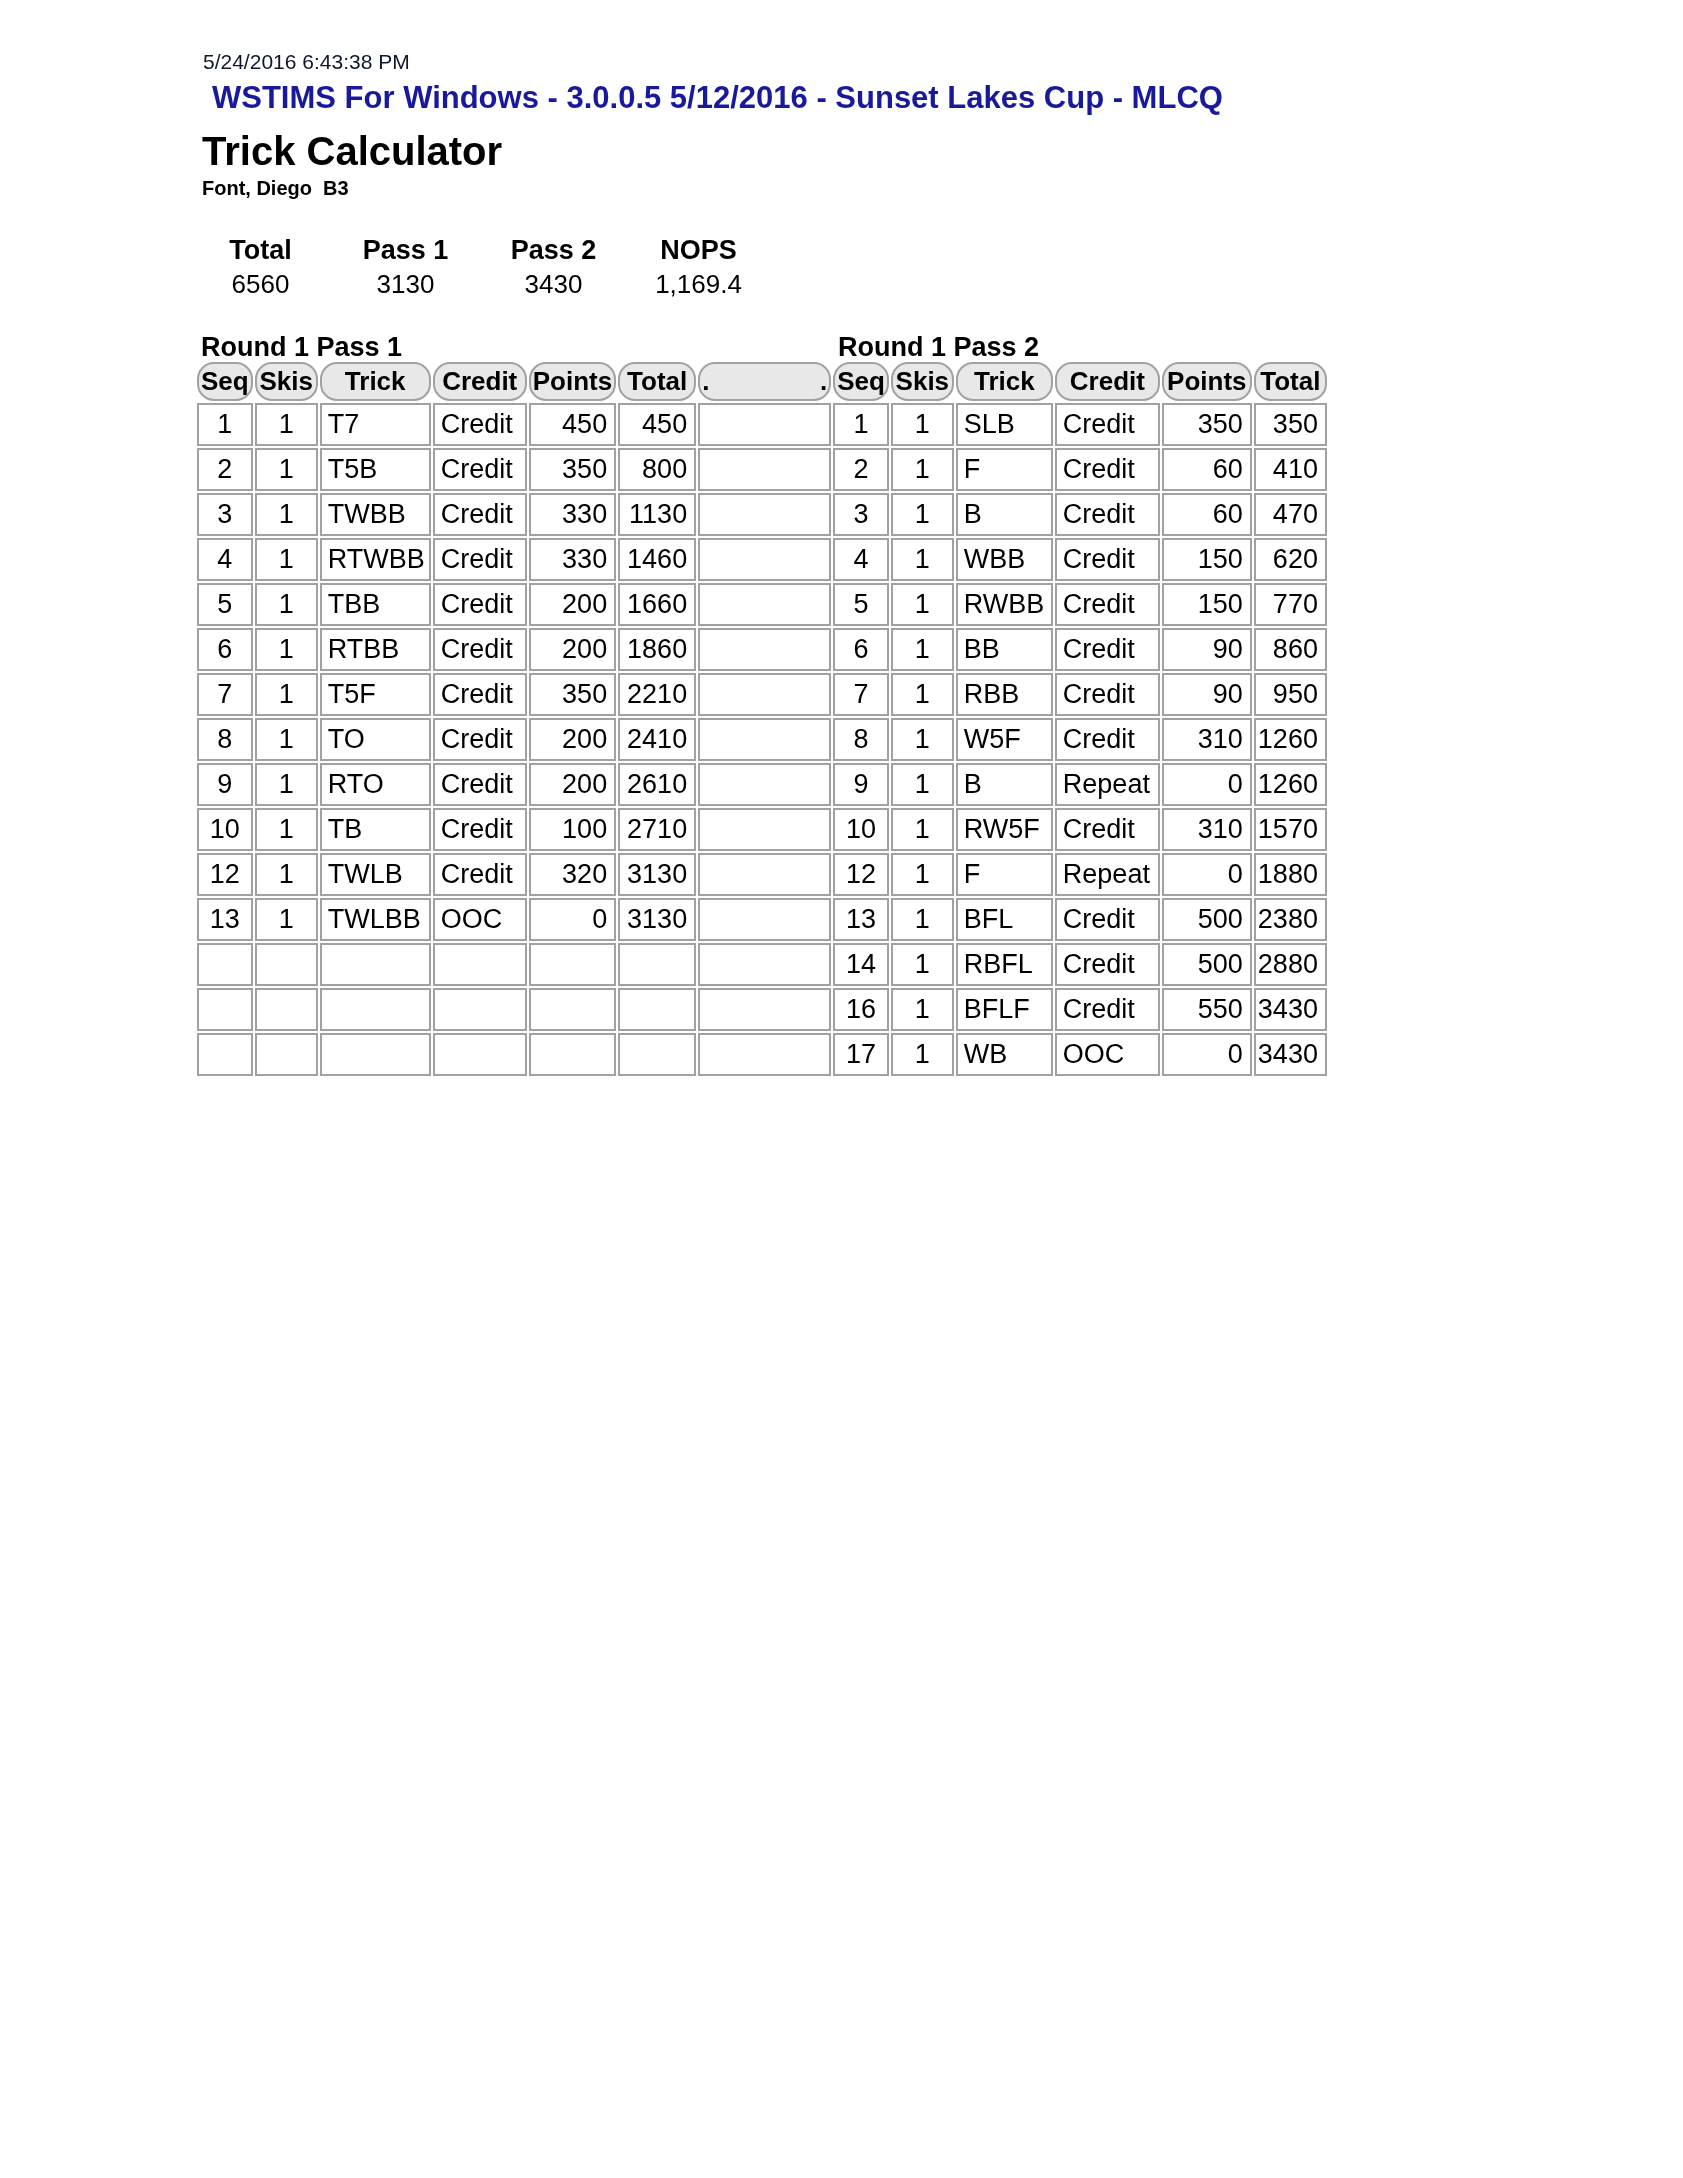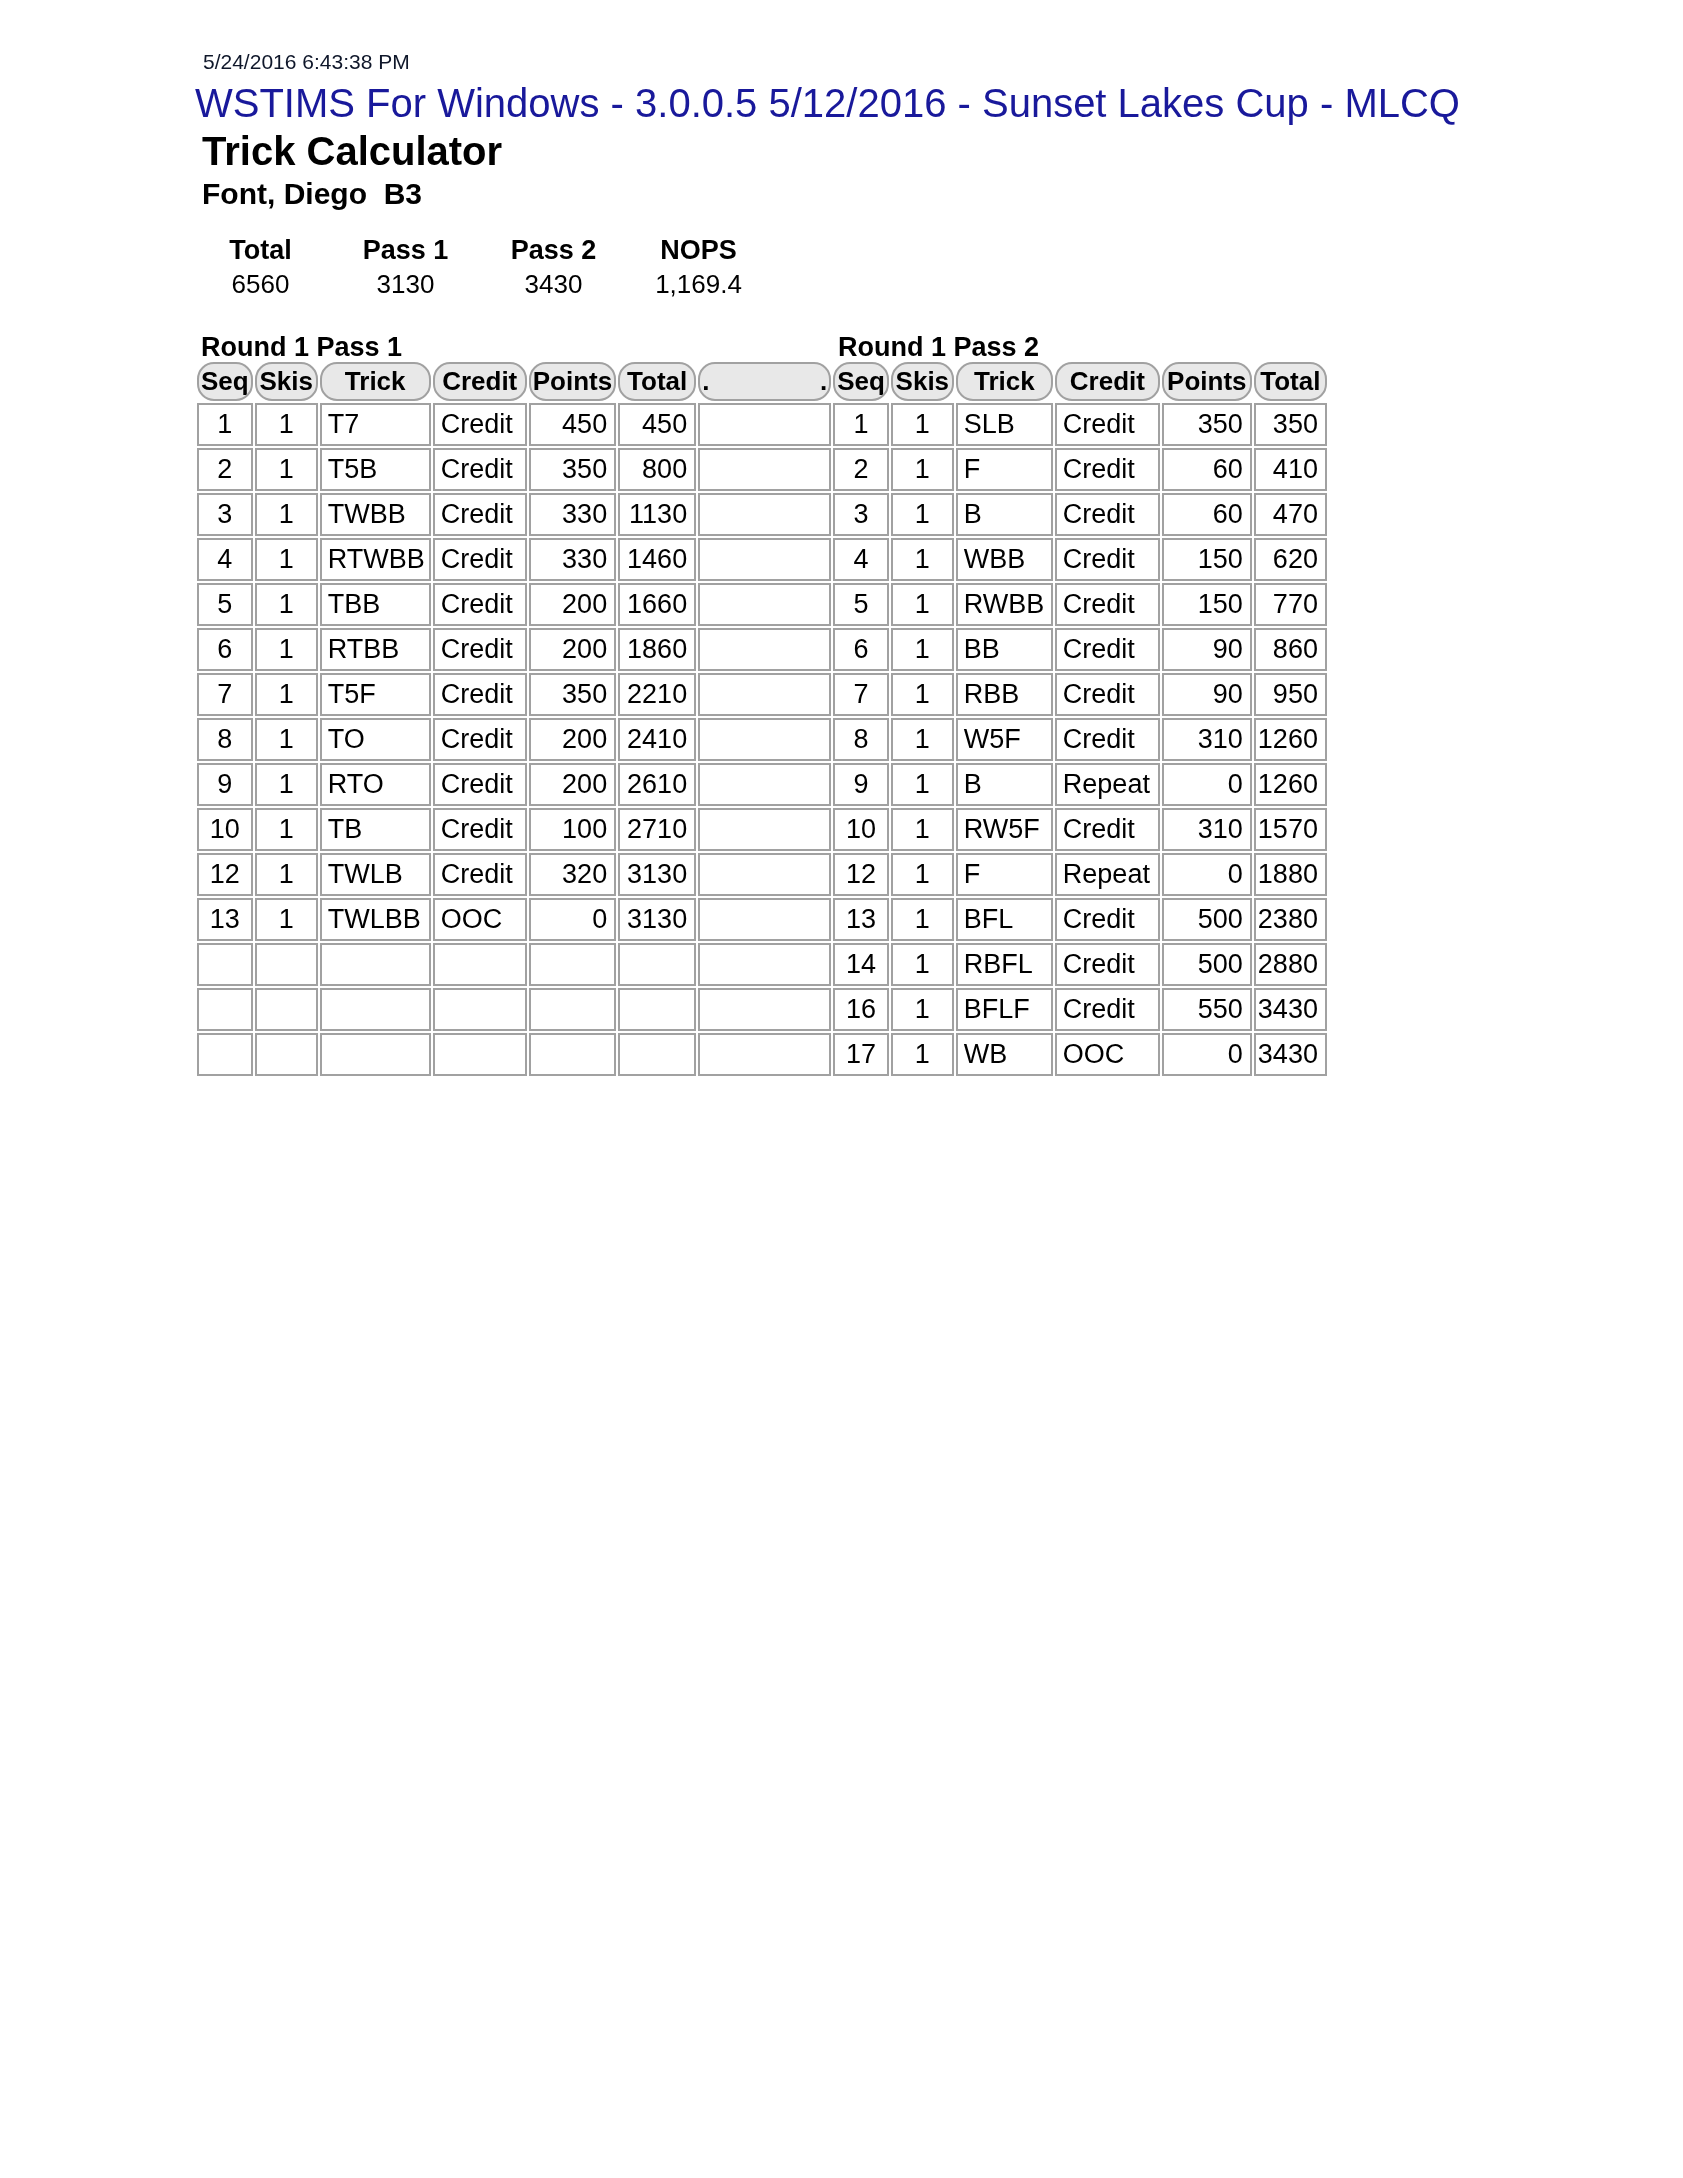"WSTIMS For Windows - 3.0.0.5" .report-title { font-size: 40px -> 31px; font-weight: normal -> bold; left: 195px -> 212px }
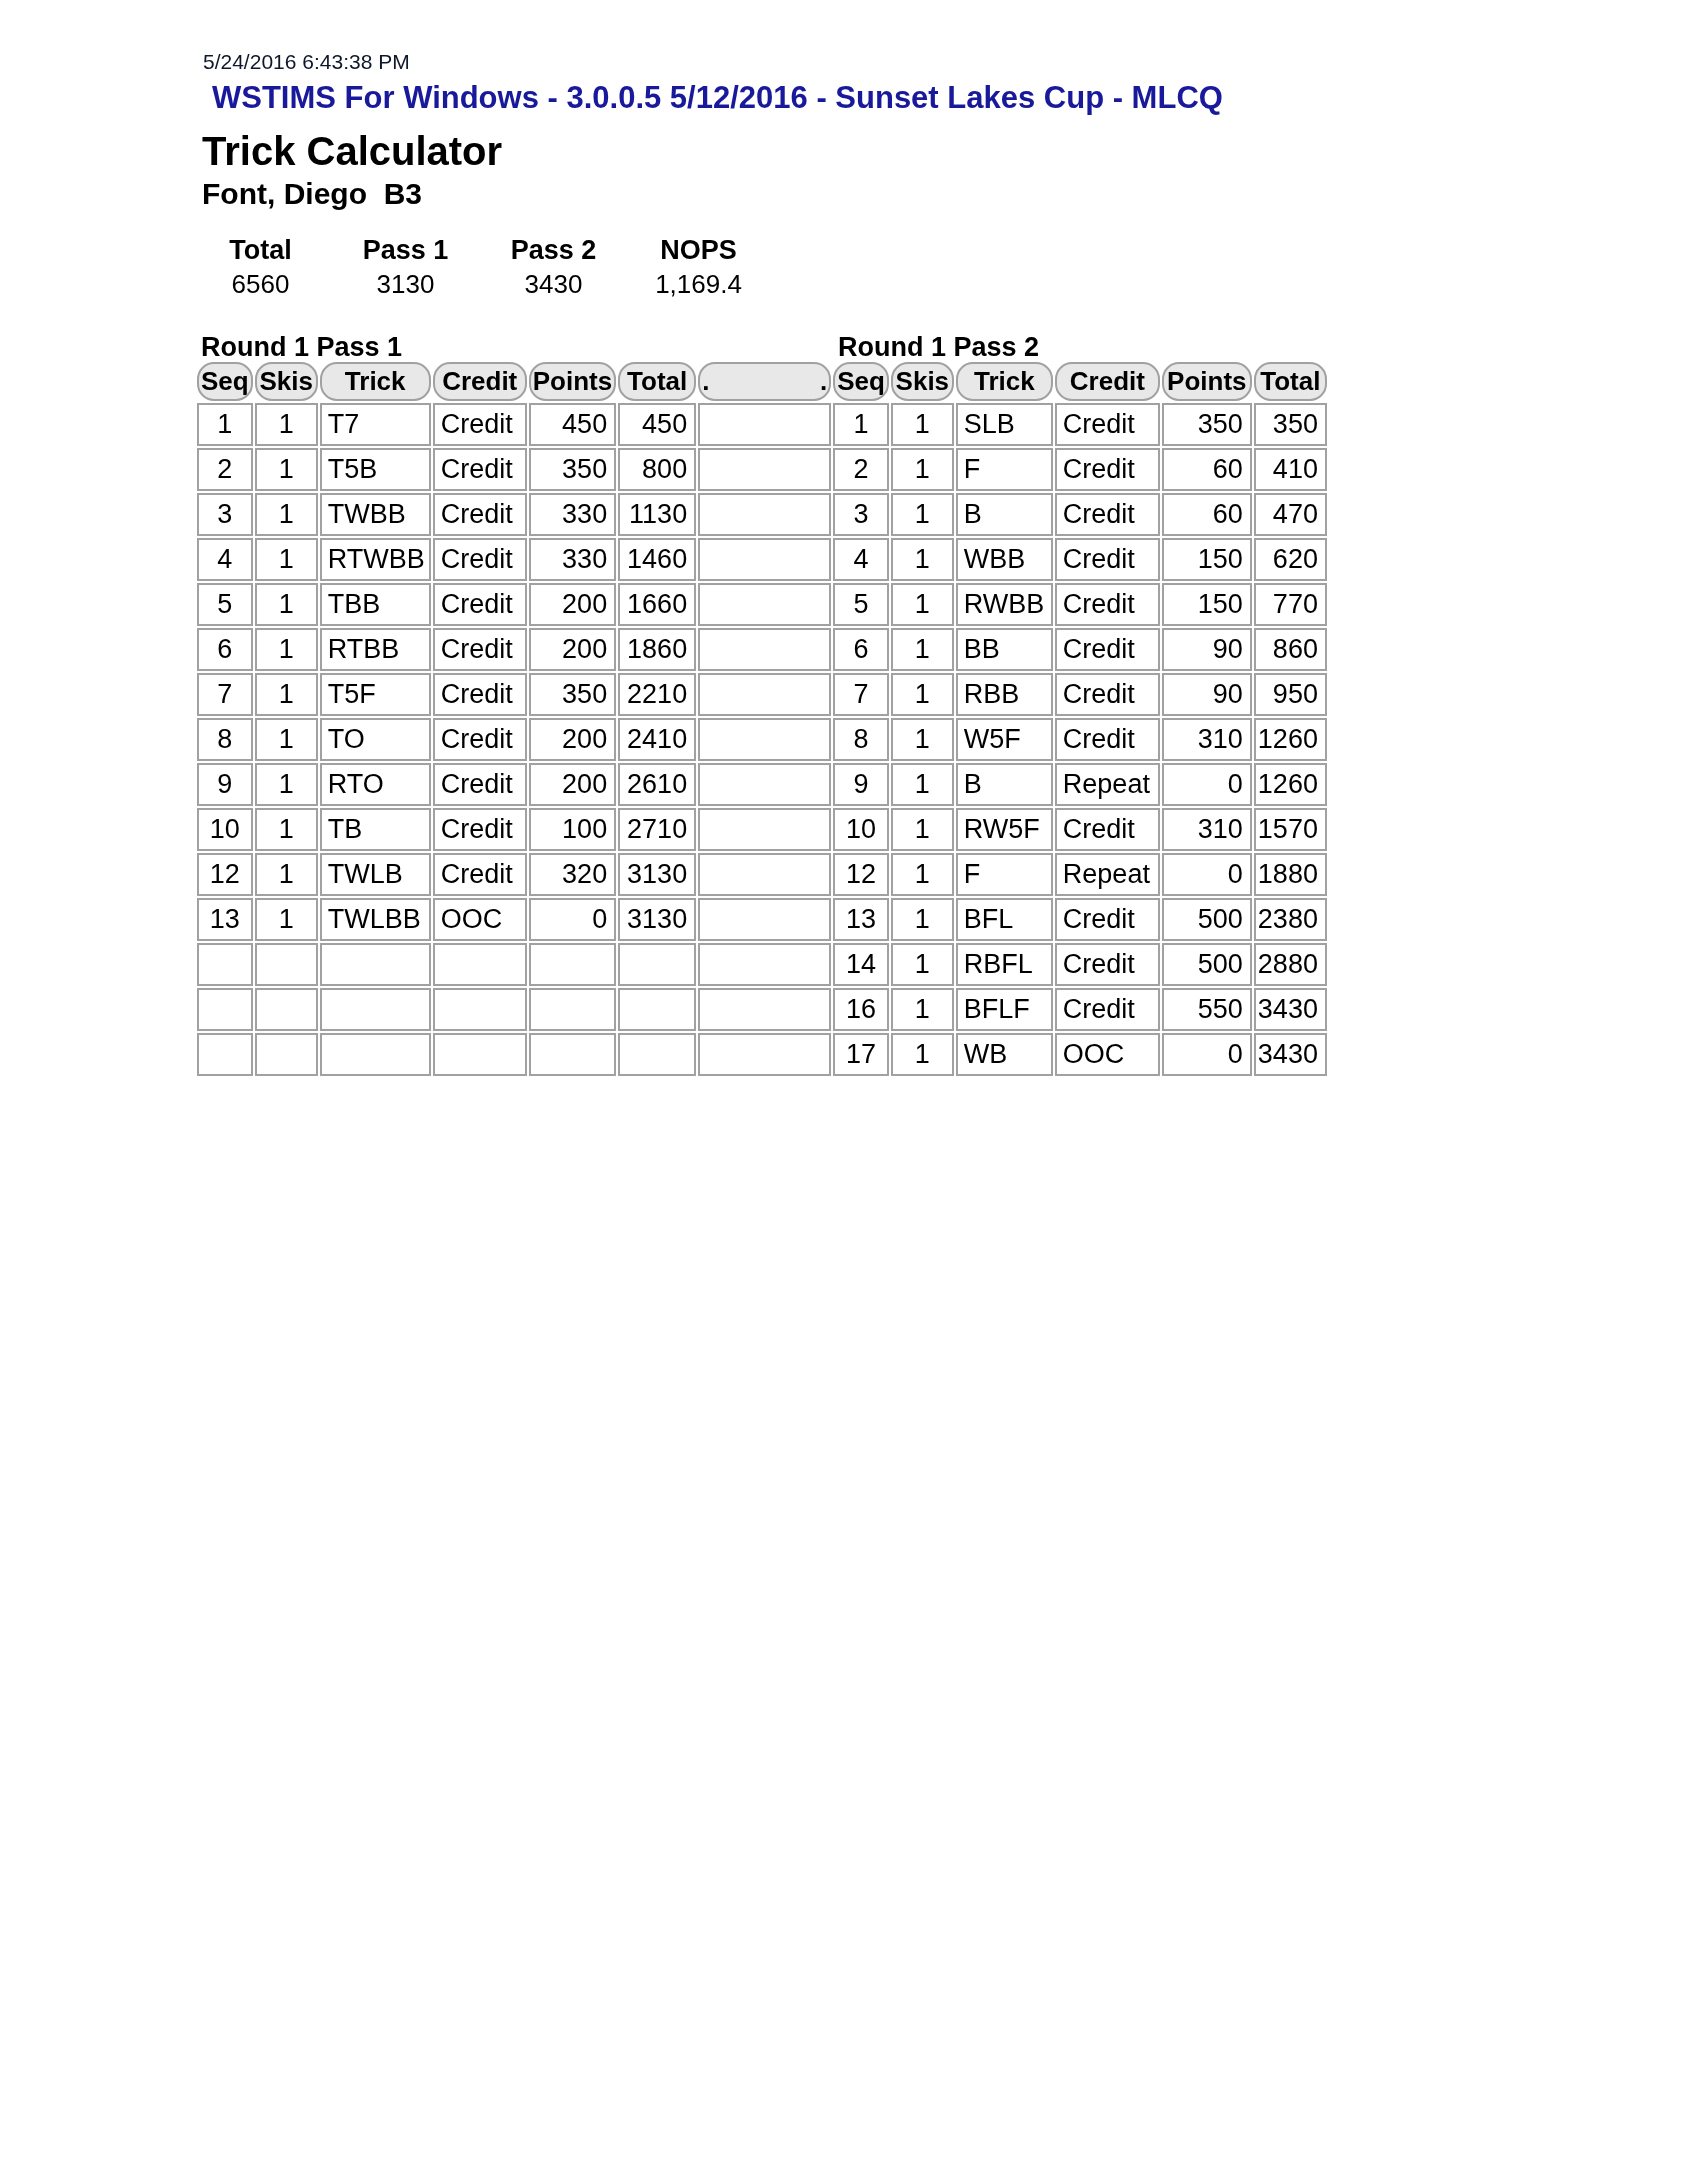"Font, Diego B3" .skier-name { font-size: 30px -> 20px }
